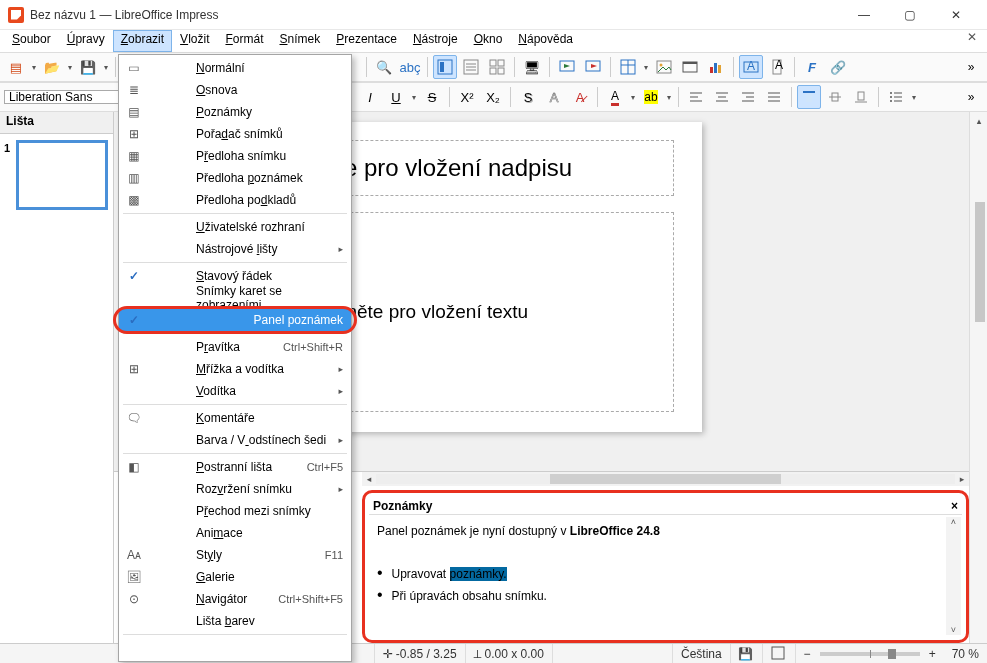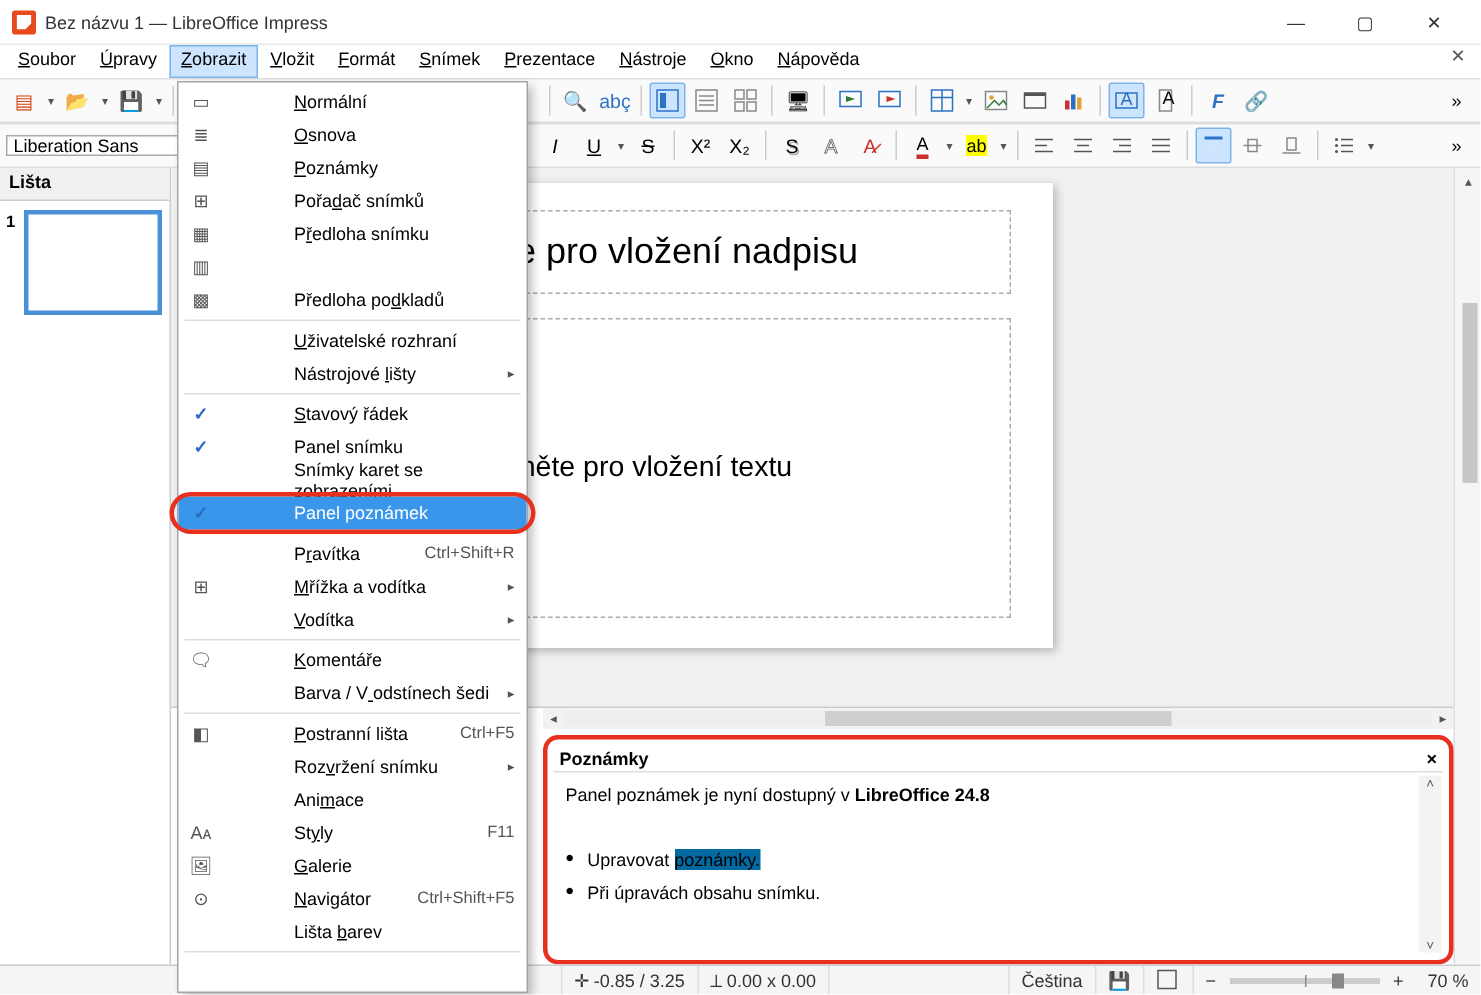"Předloha poznámek" div.lbl { html: none -> <div>Předloha <u>p</u>oznámek</div> }
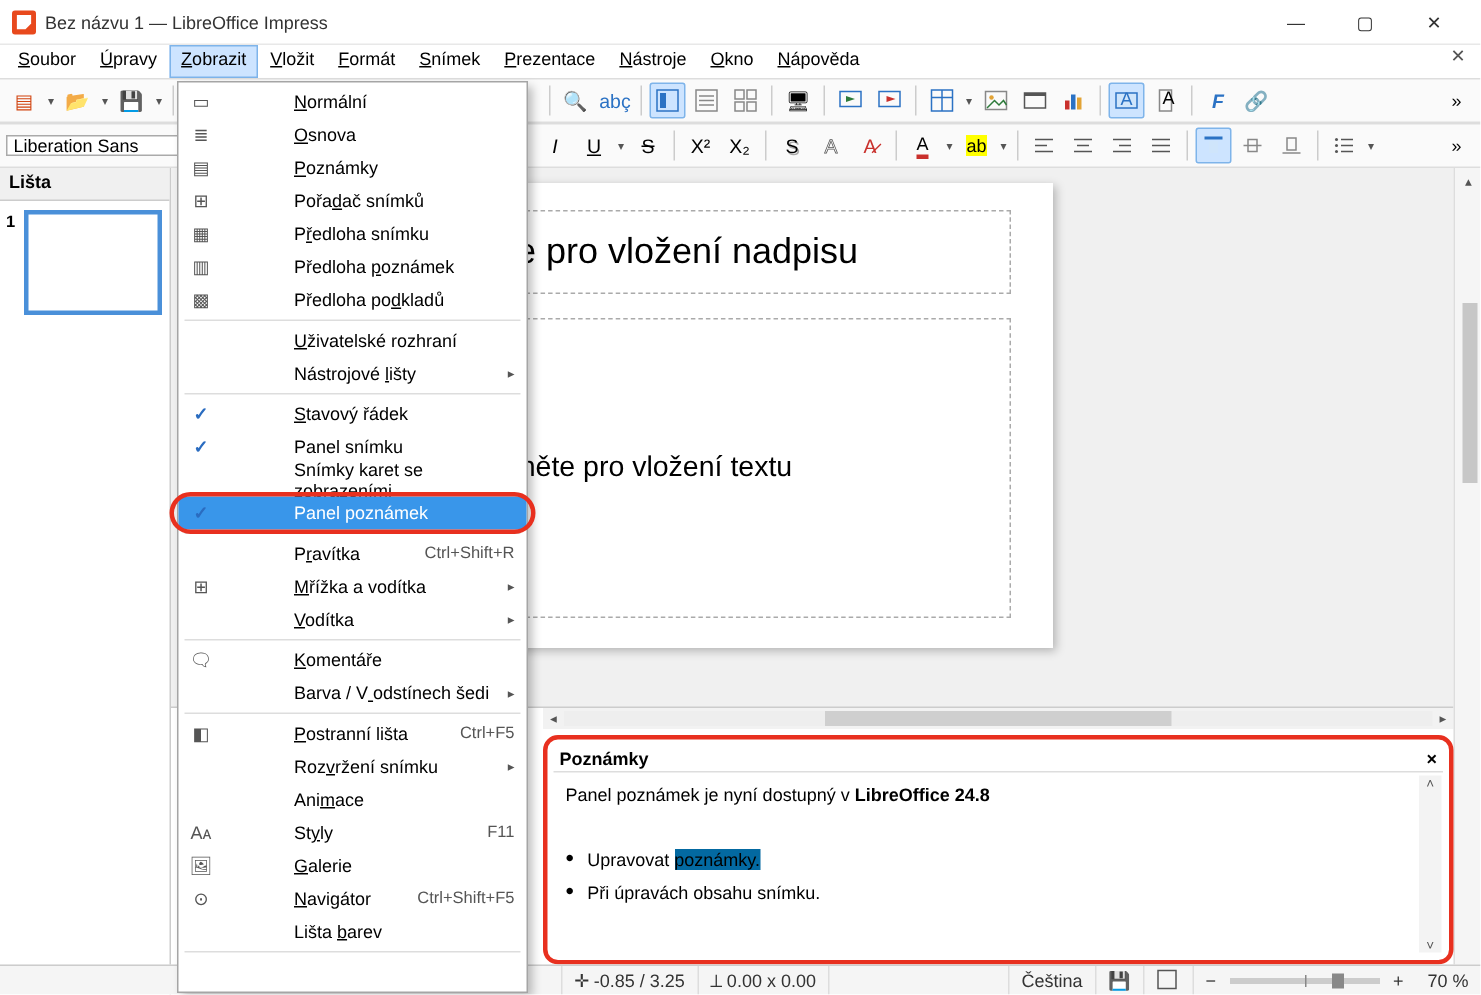"Panel snímku" div.row { html: <div> <div></div> <div>Panel snímku</div> </div> -> none }
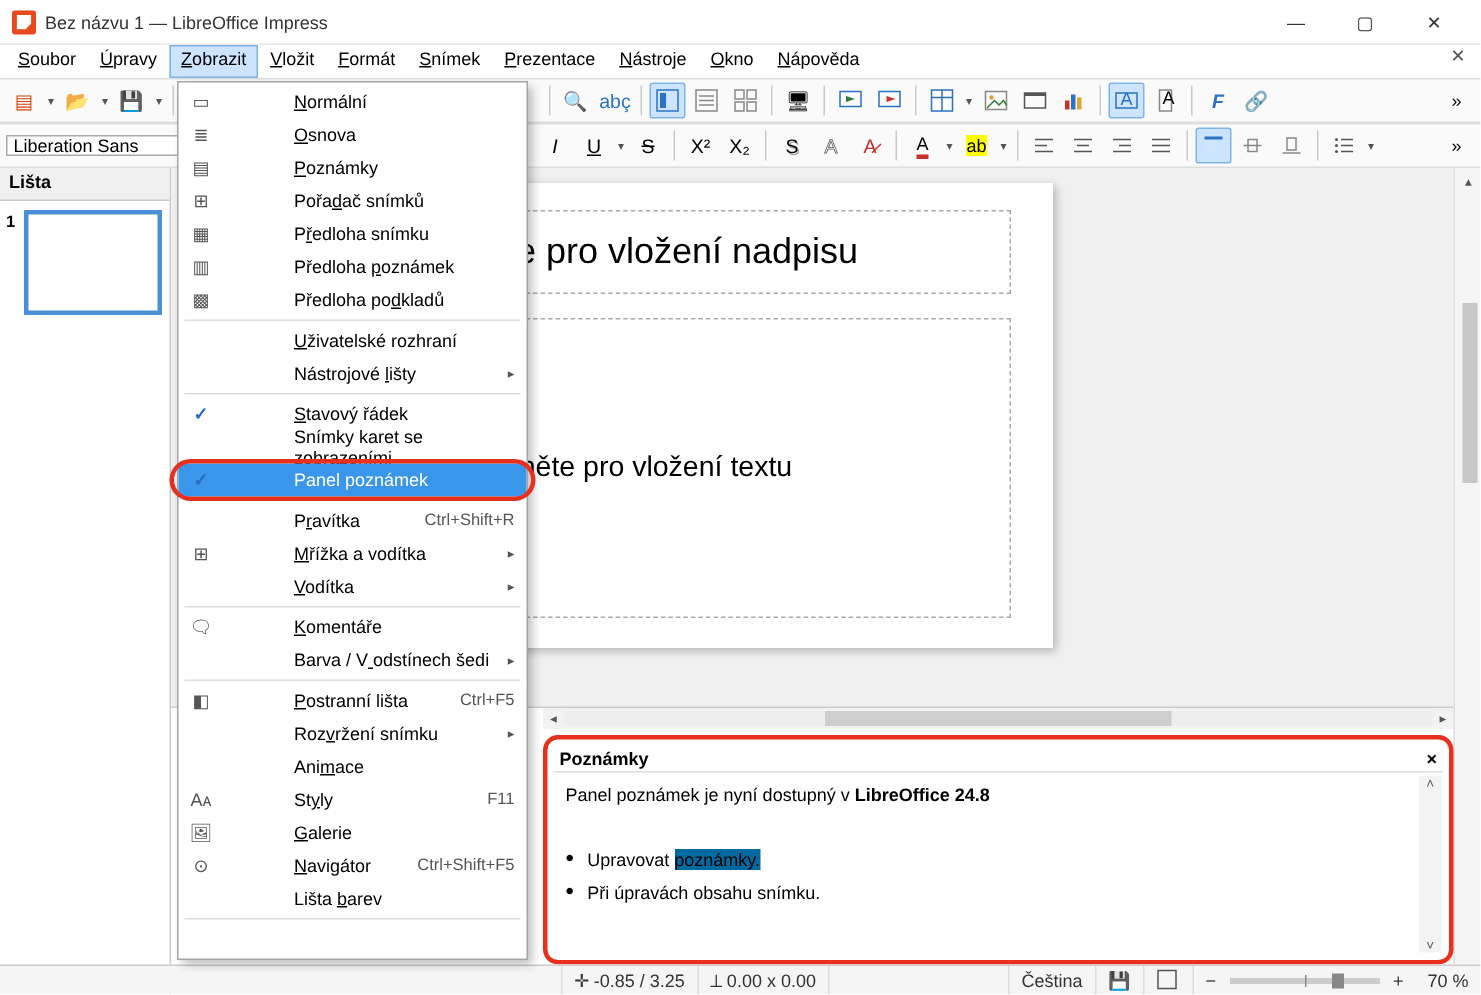"Panel poznámek" div.row { text-align: none -> right }
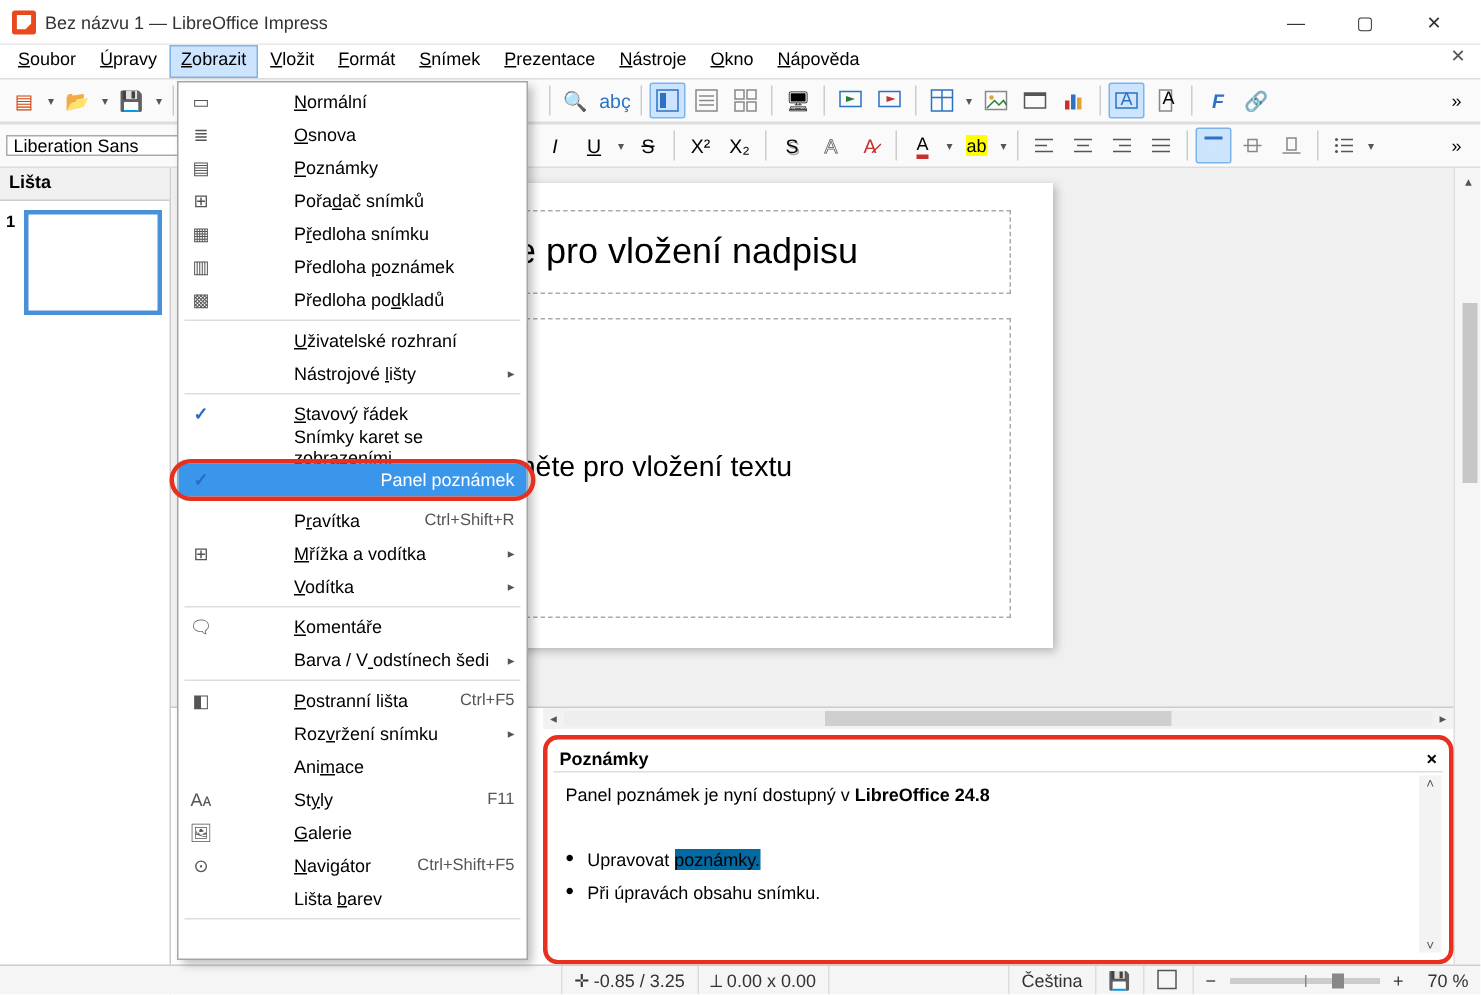"Přechod mezi snímky" div.row { html: none -> <div> <div></div> <div>P<u>ř</u>echod mezi snímky</div> </div> }
